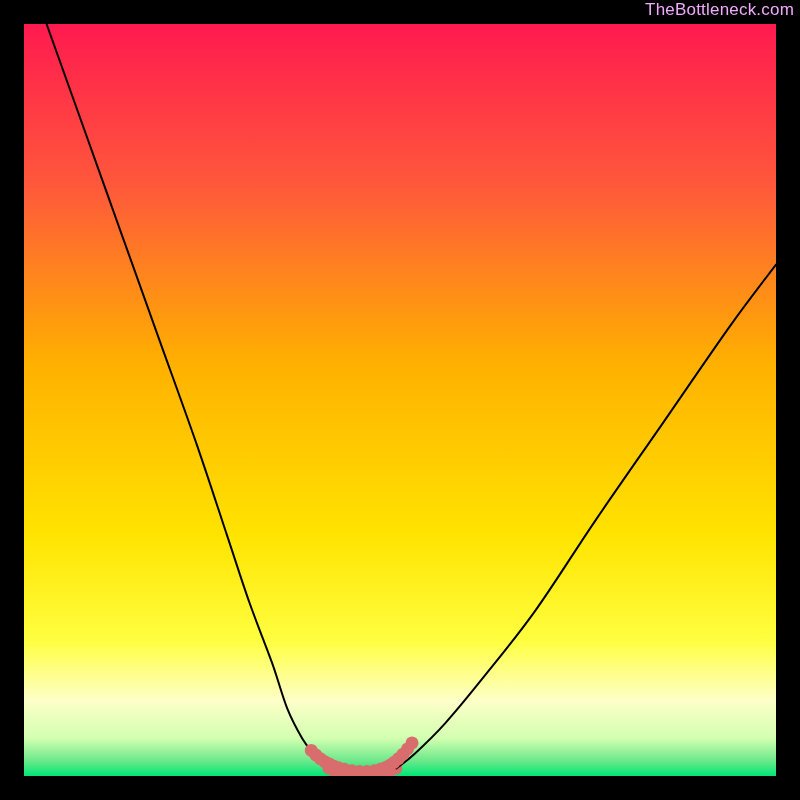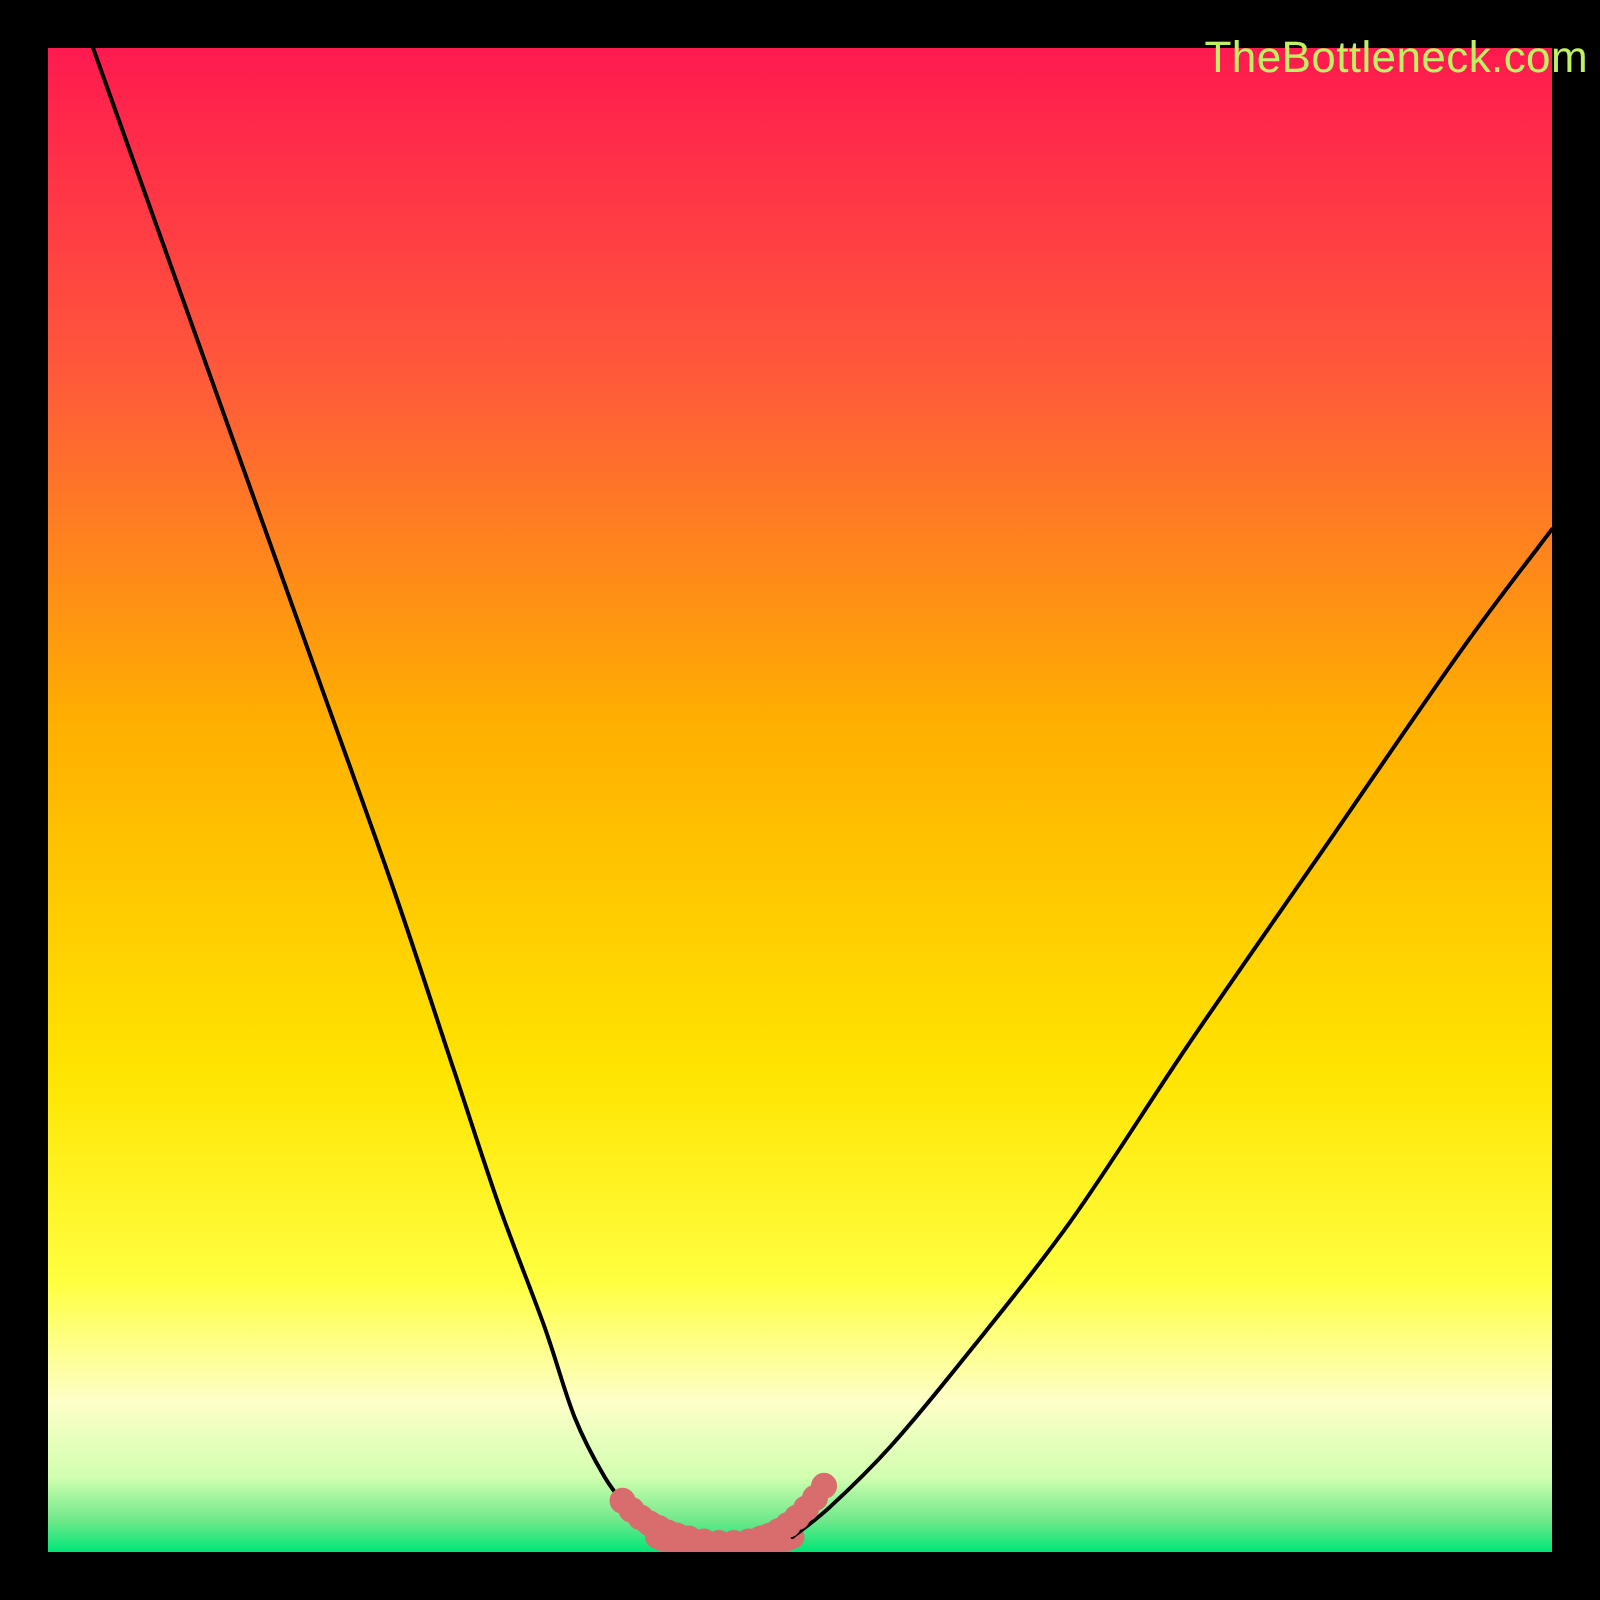"TheBottleneck.com" .watermark { color: #bef264 -> #f0abfc; font-size: 22px -> 17px; top: 16px -> 0 }
